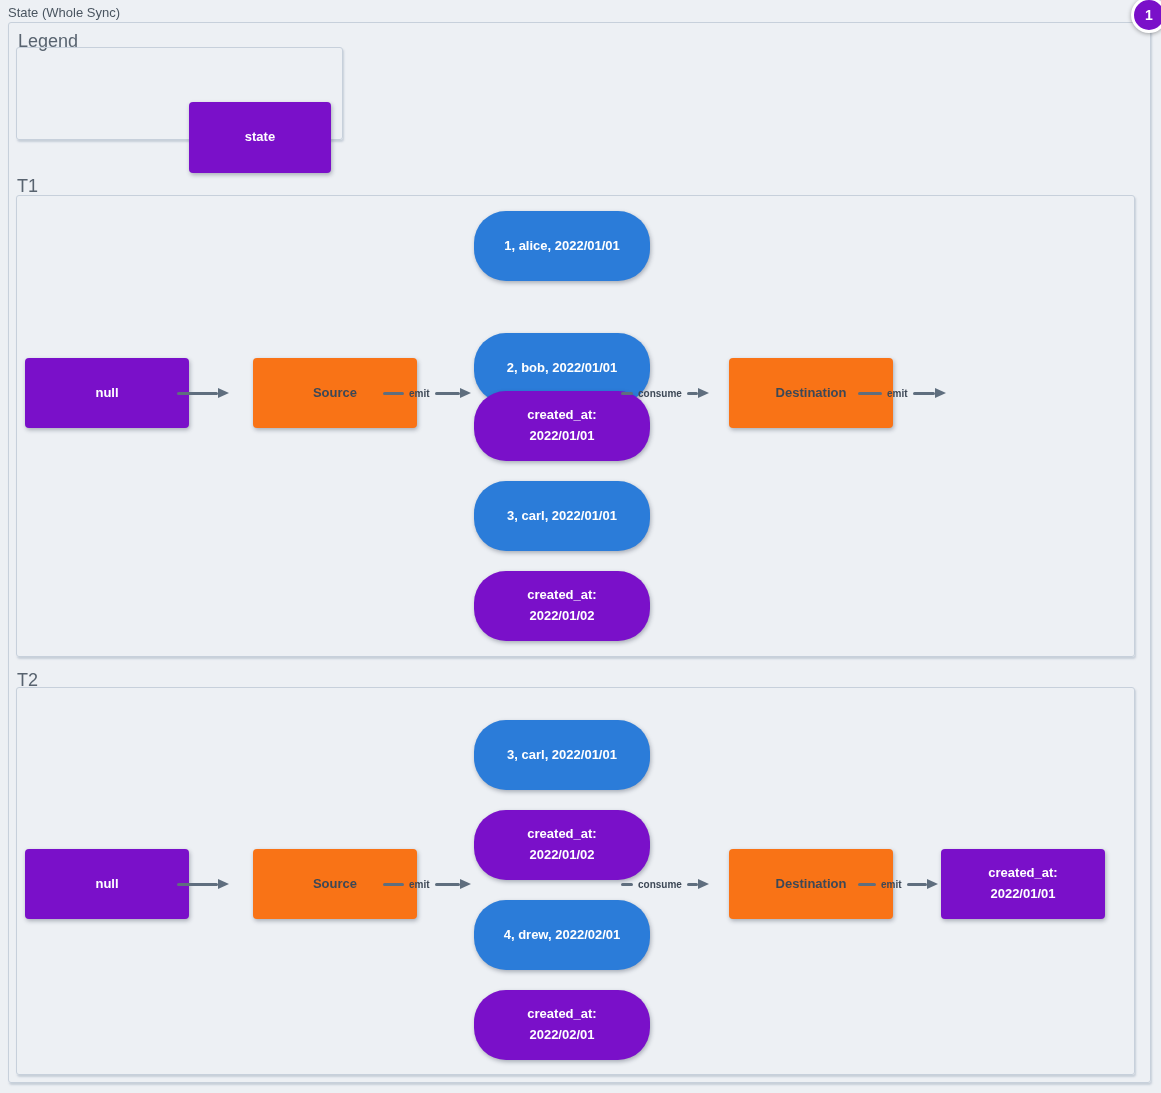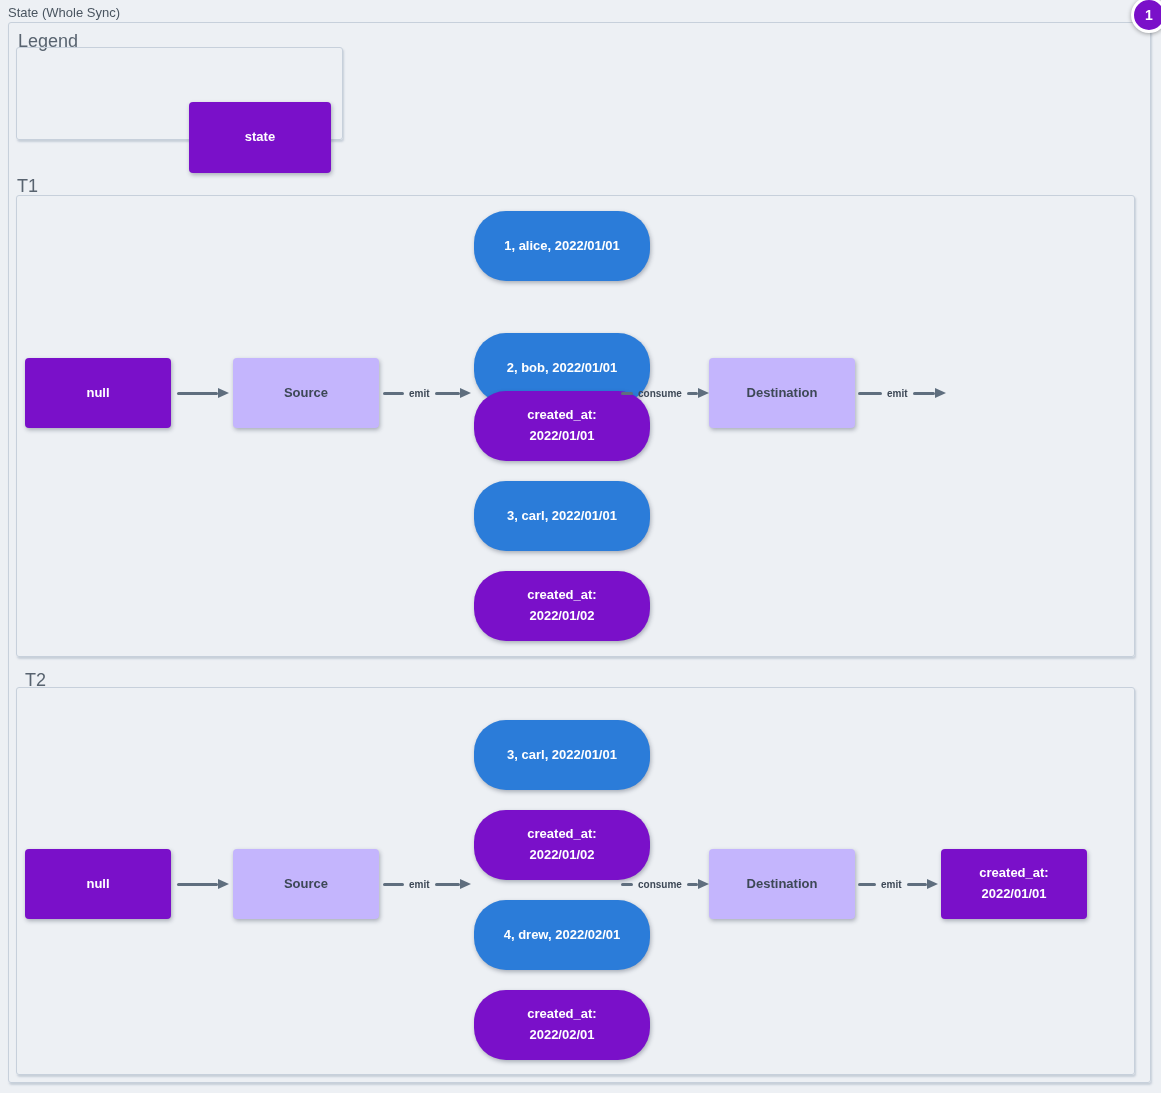"null" .node { width: 146px -> 164px }
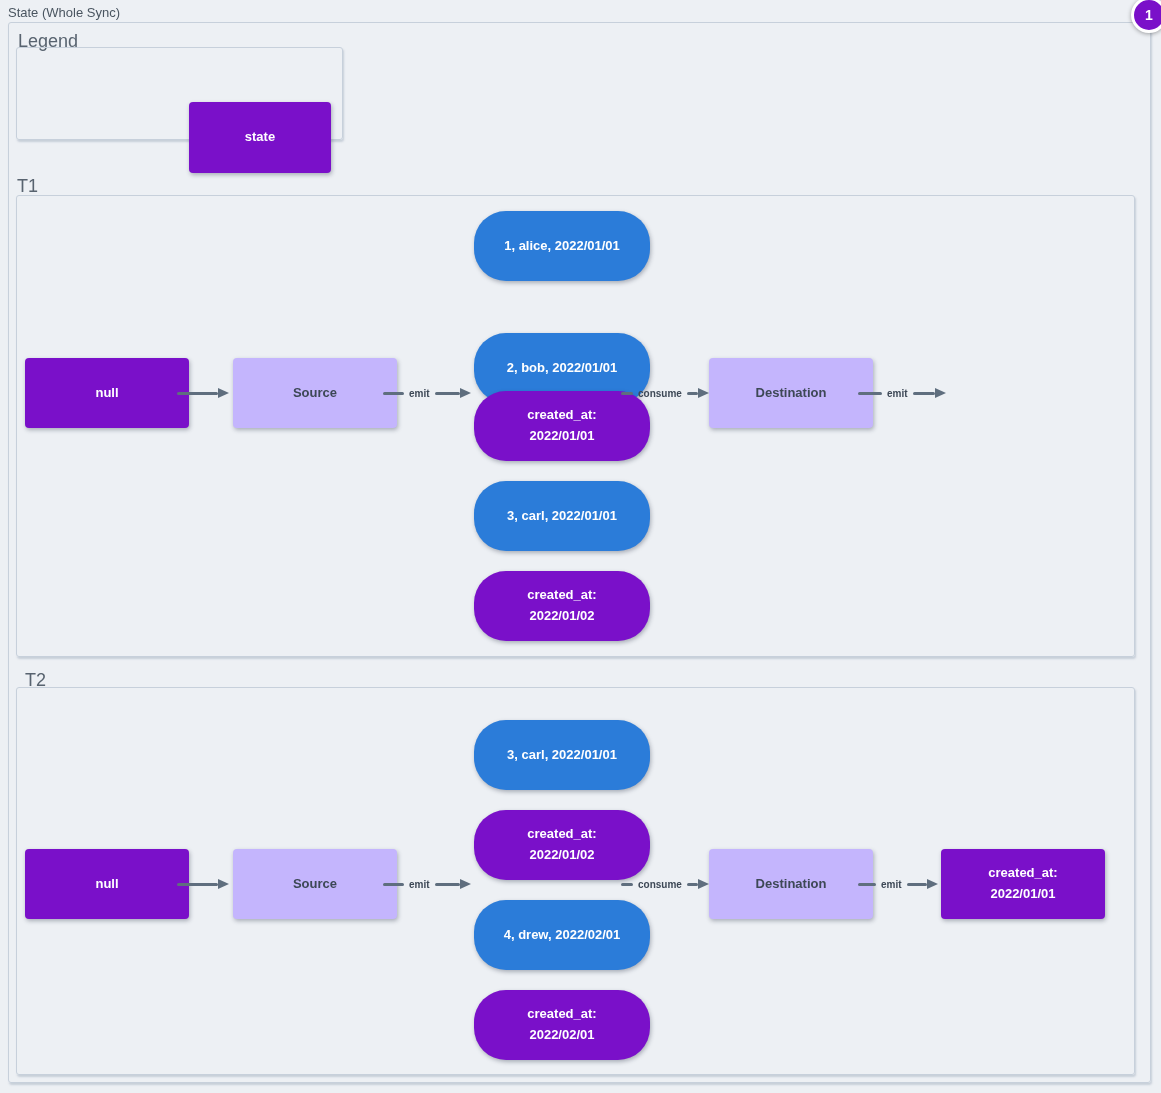"Source" .node.plain { background: #c4b5fd -> #f97316; margin-left: none -> 20px }
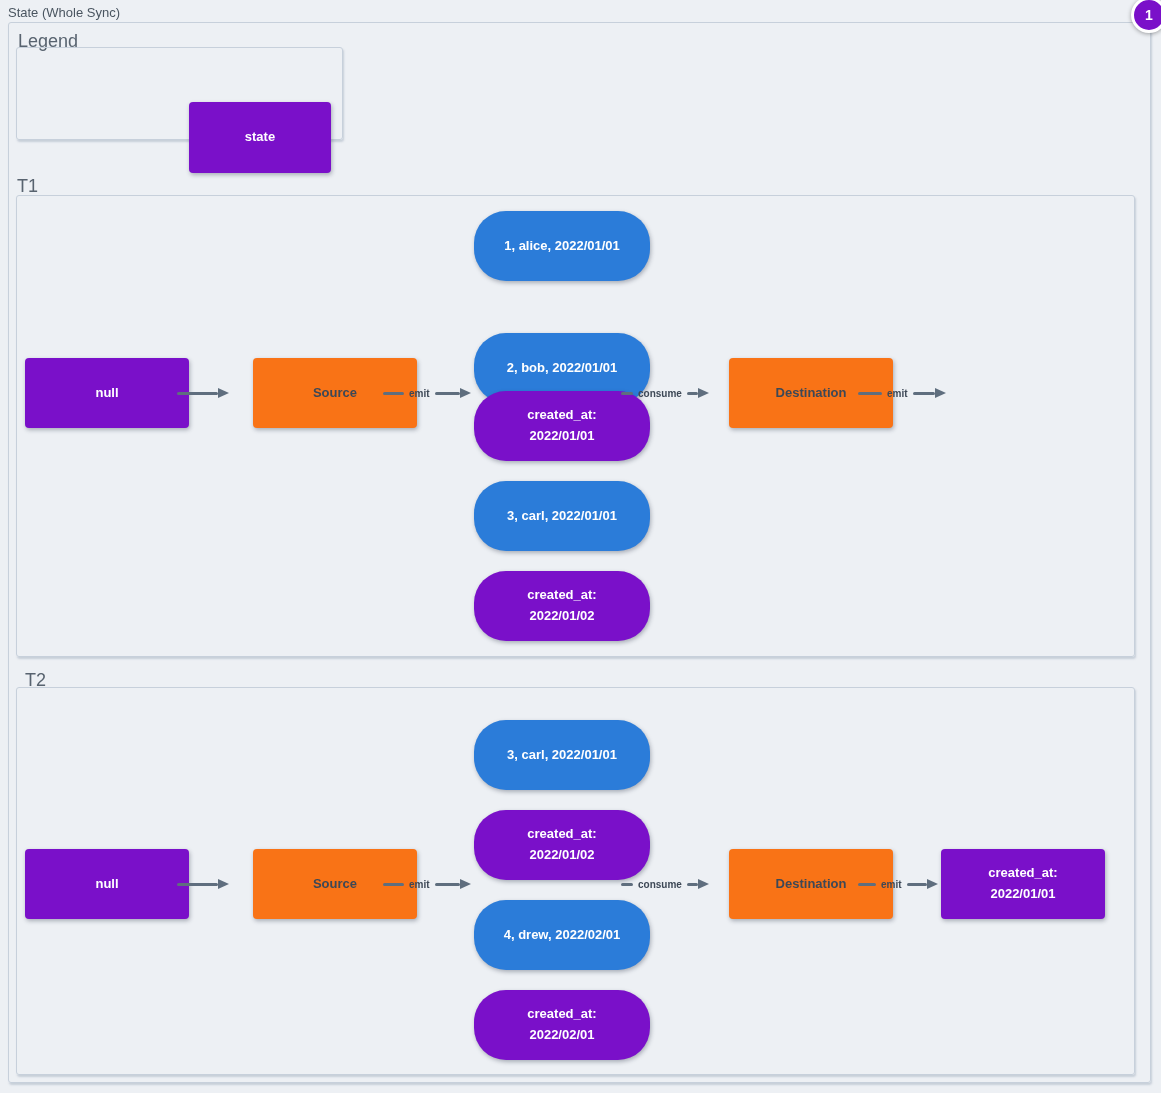"T2" div.group-label { margin-left: 8px -> none }
